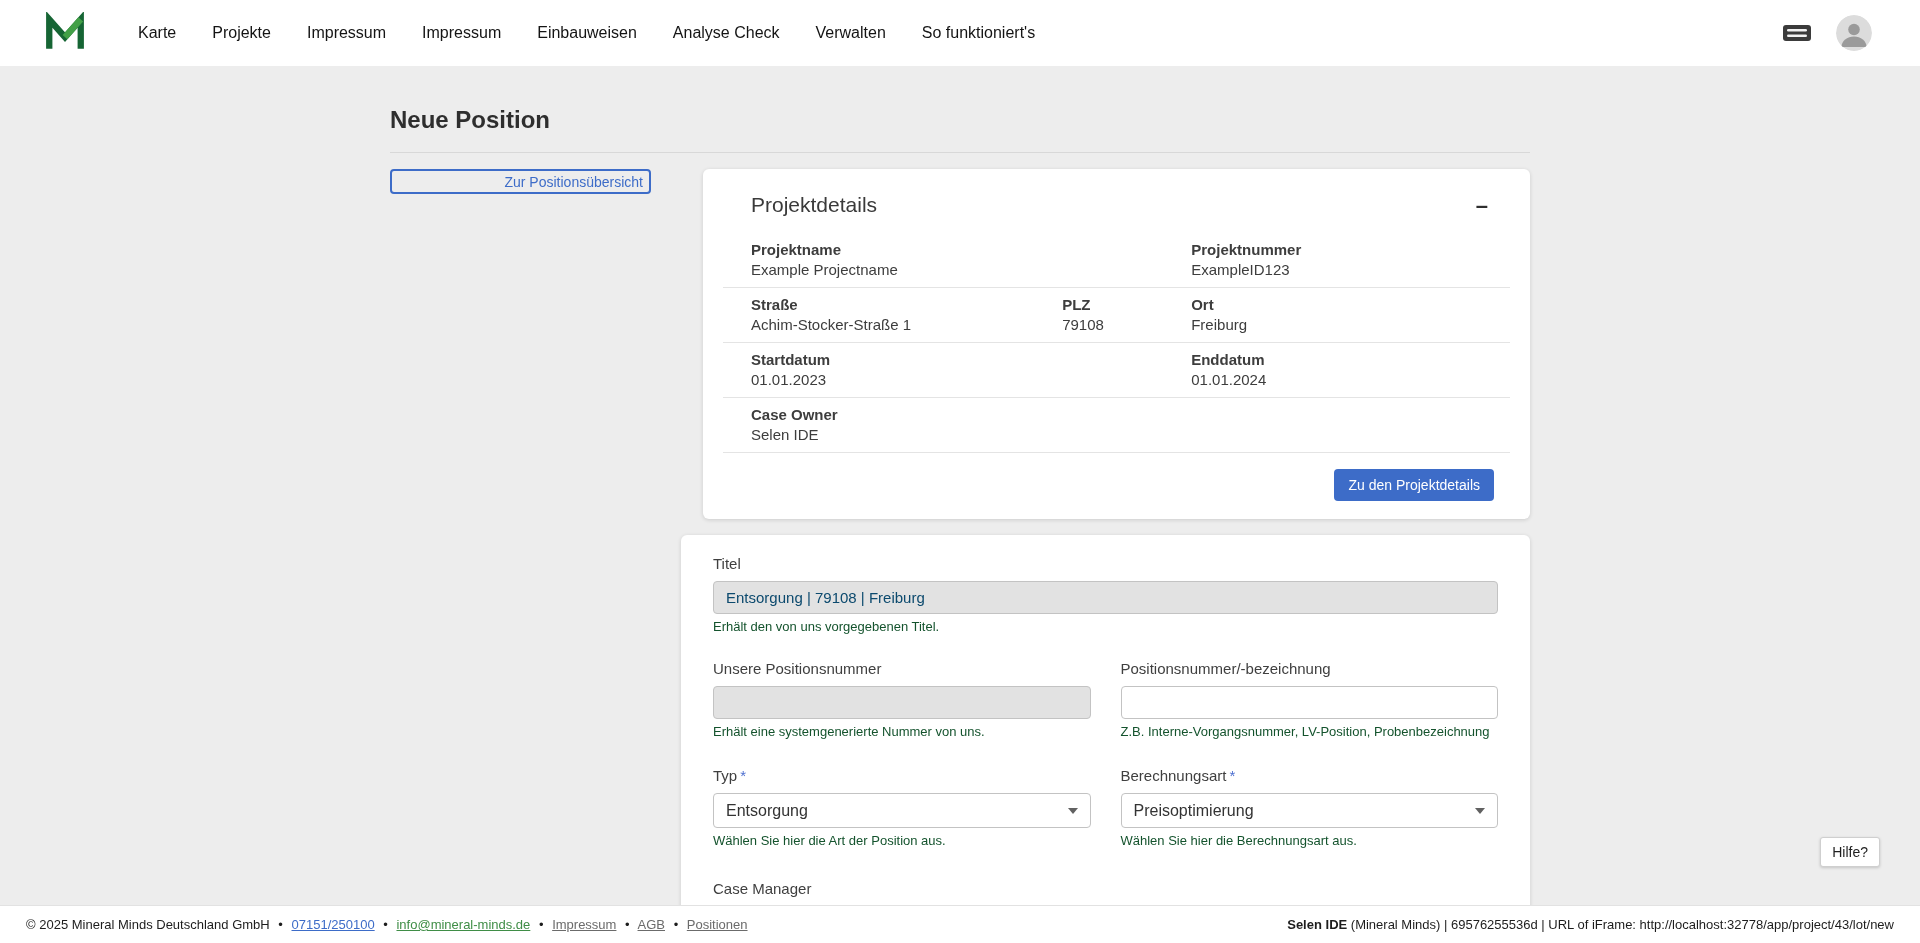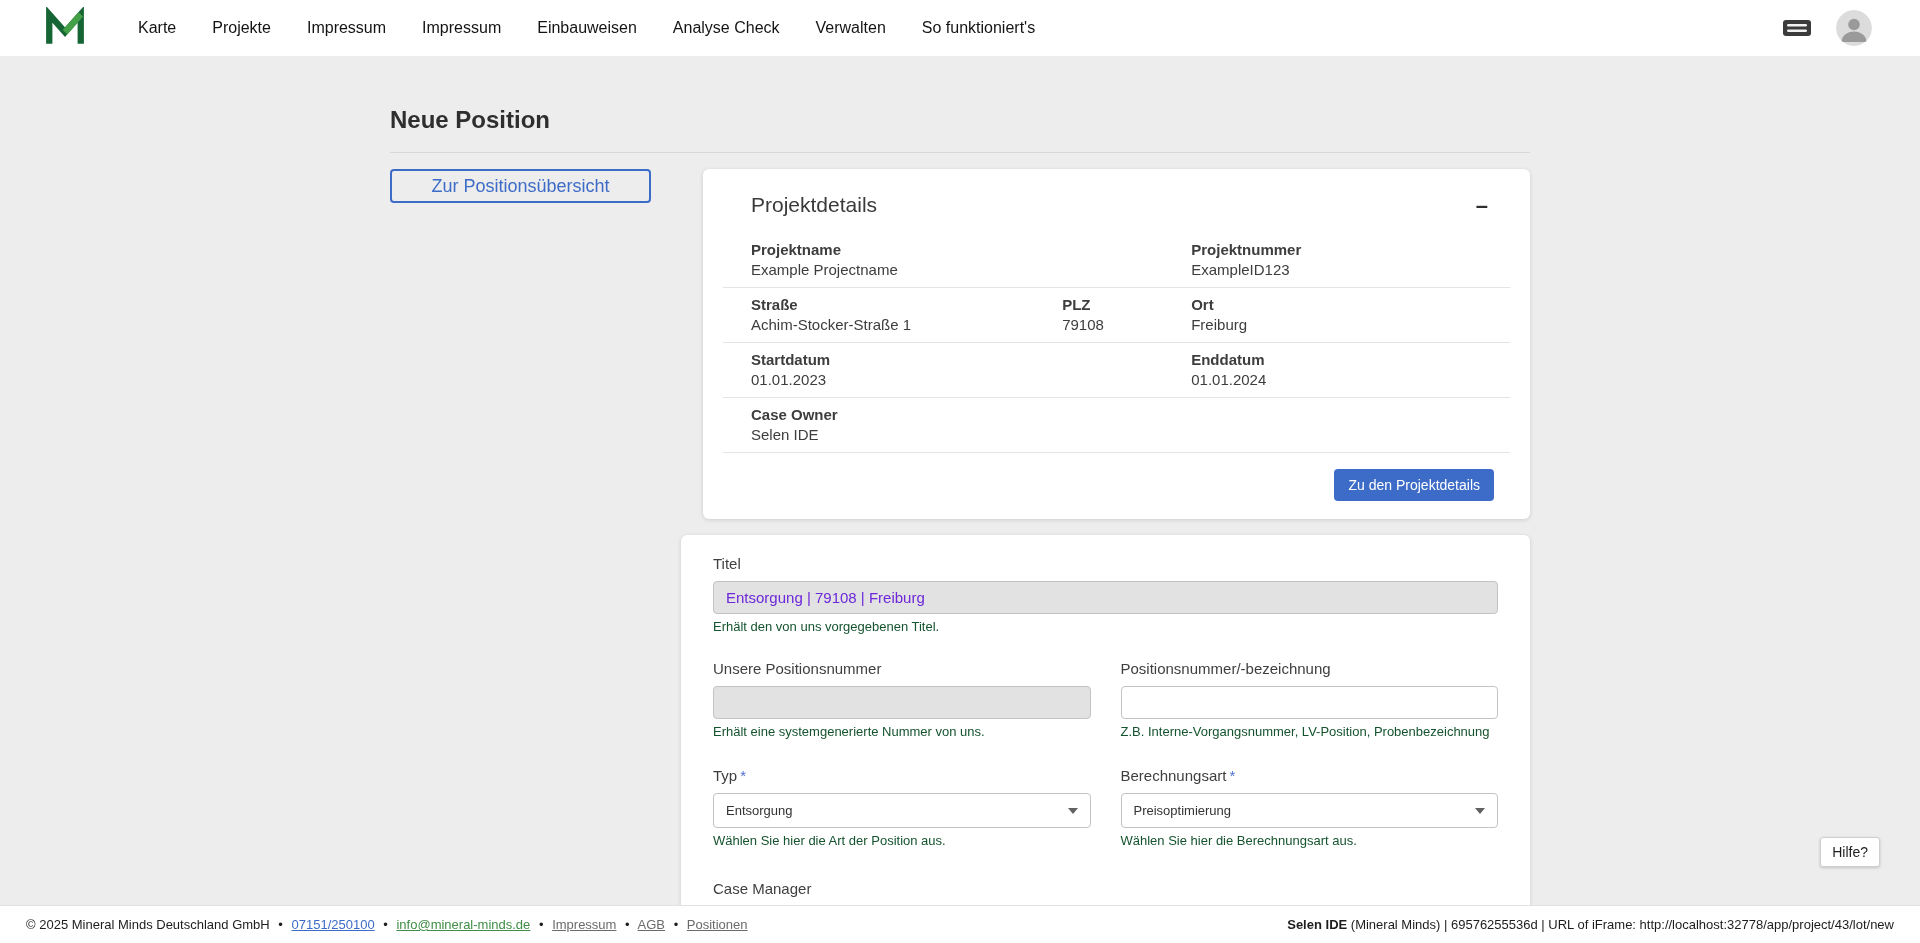"Karte" .navbar { height: 56px -> 66px }
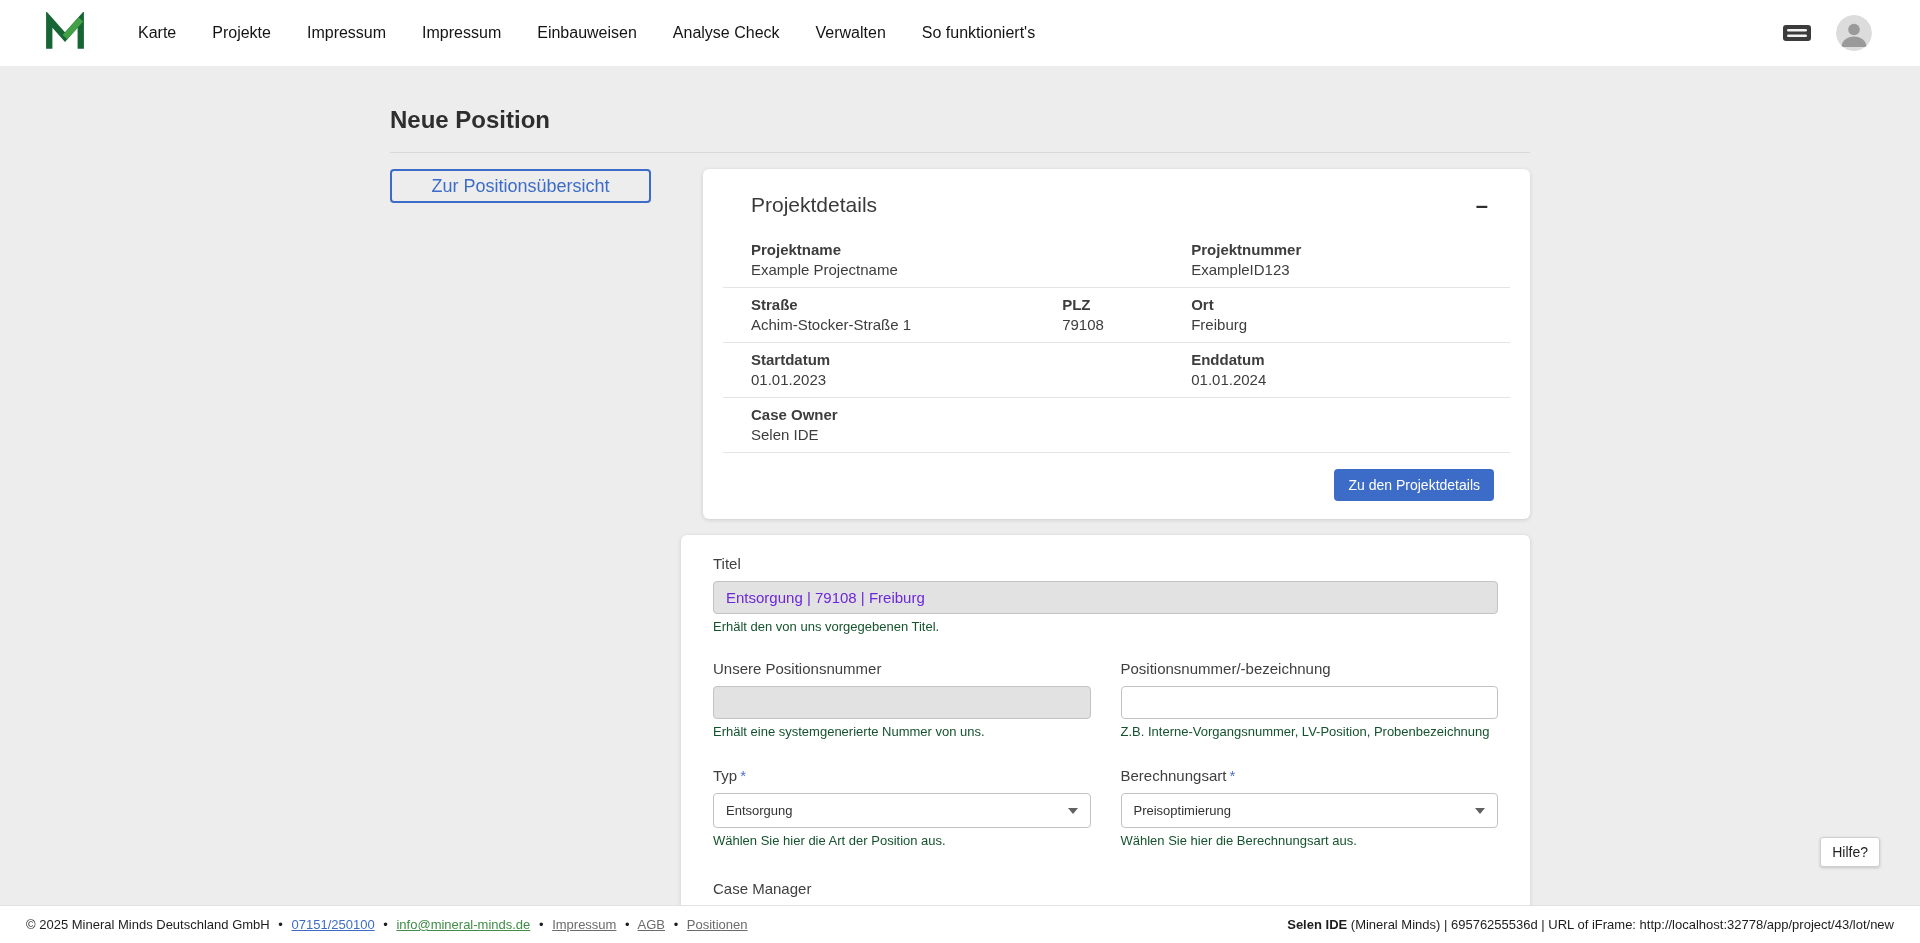"Zur Positionsübersicht" .outline-btn { font-size: 18px -> 14px; height: 34px -> 25px; text-align: none -> right }
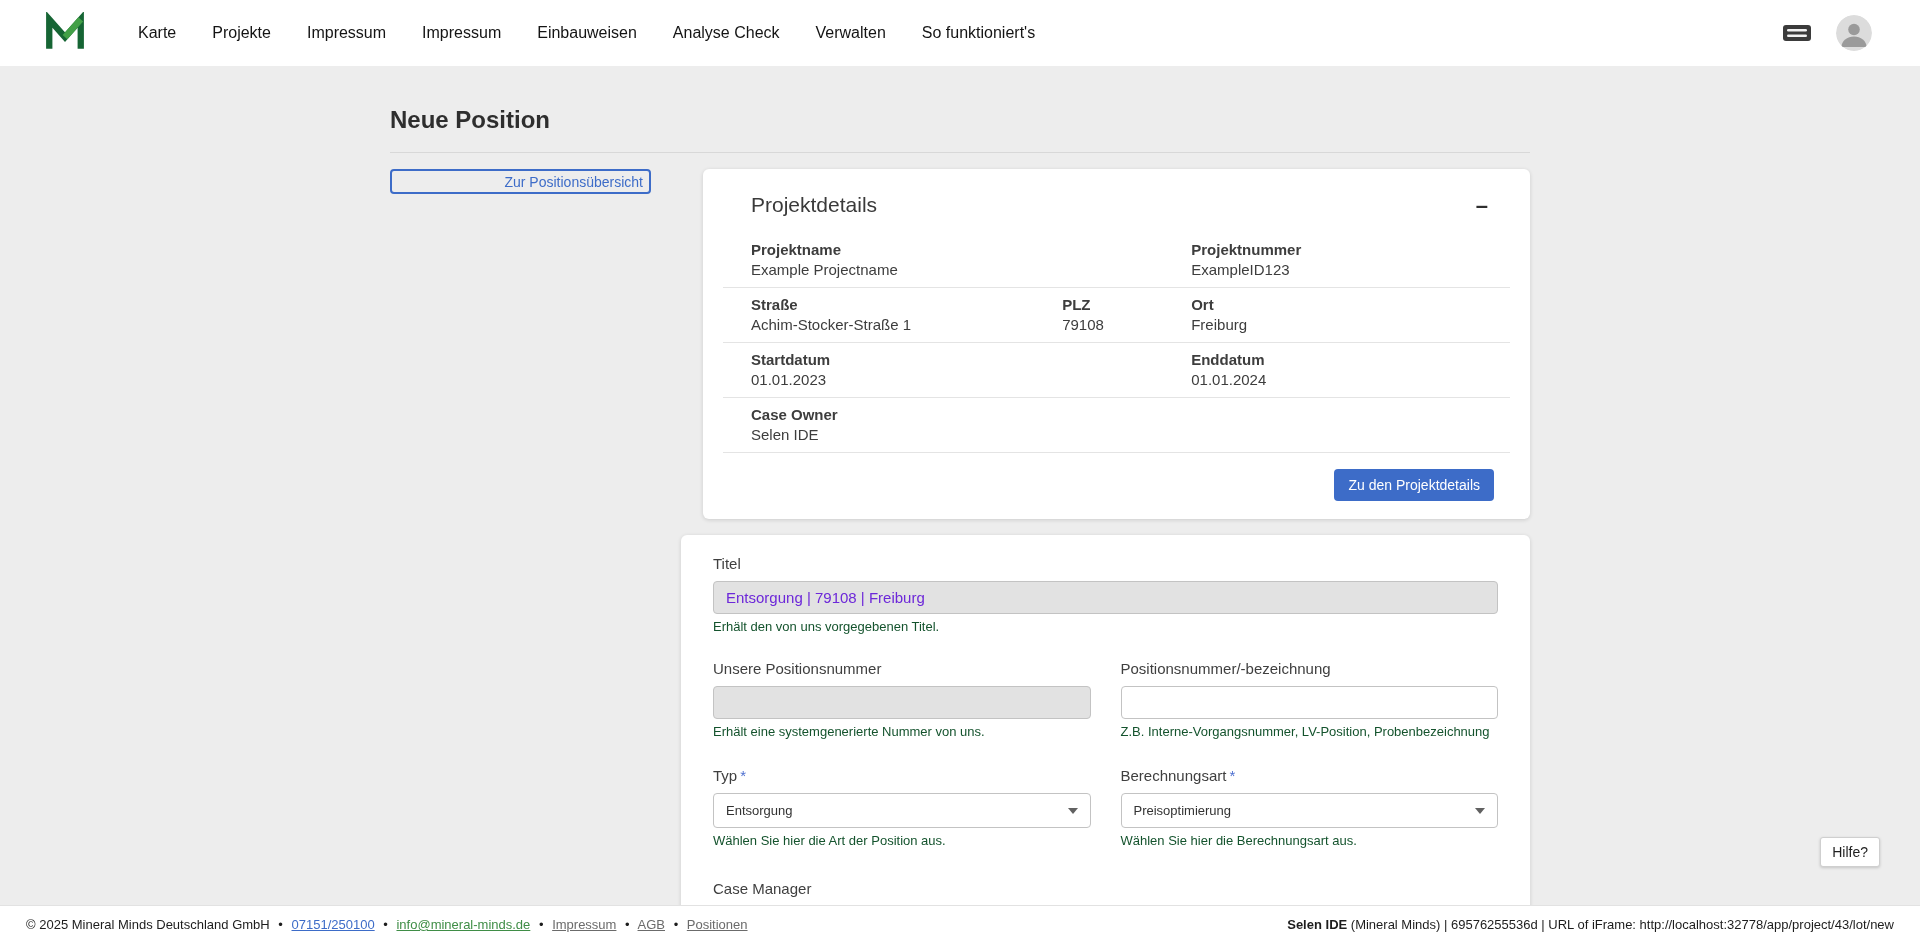"Entsorgung | 79108 | Freiburg" .text-input:disabled { color: #6d28d9 -> #0c4a6e }
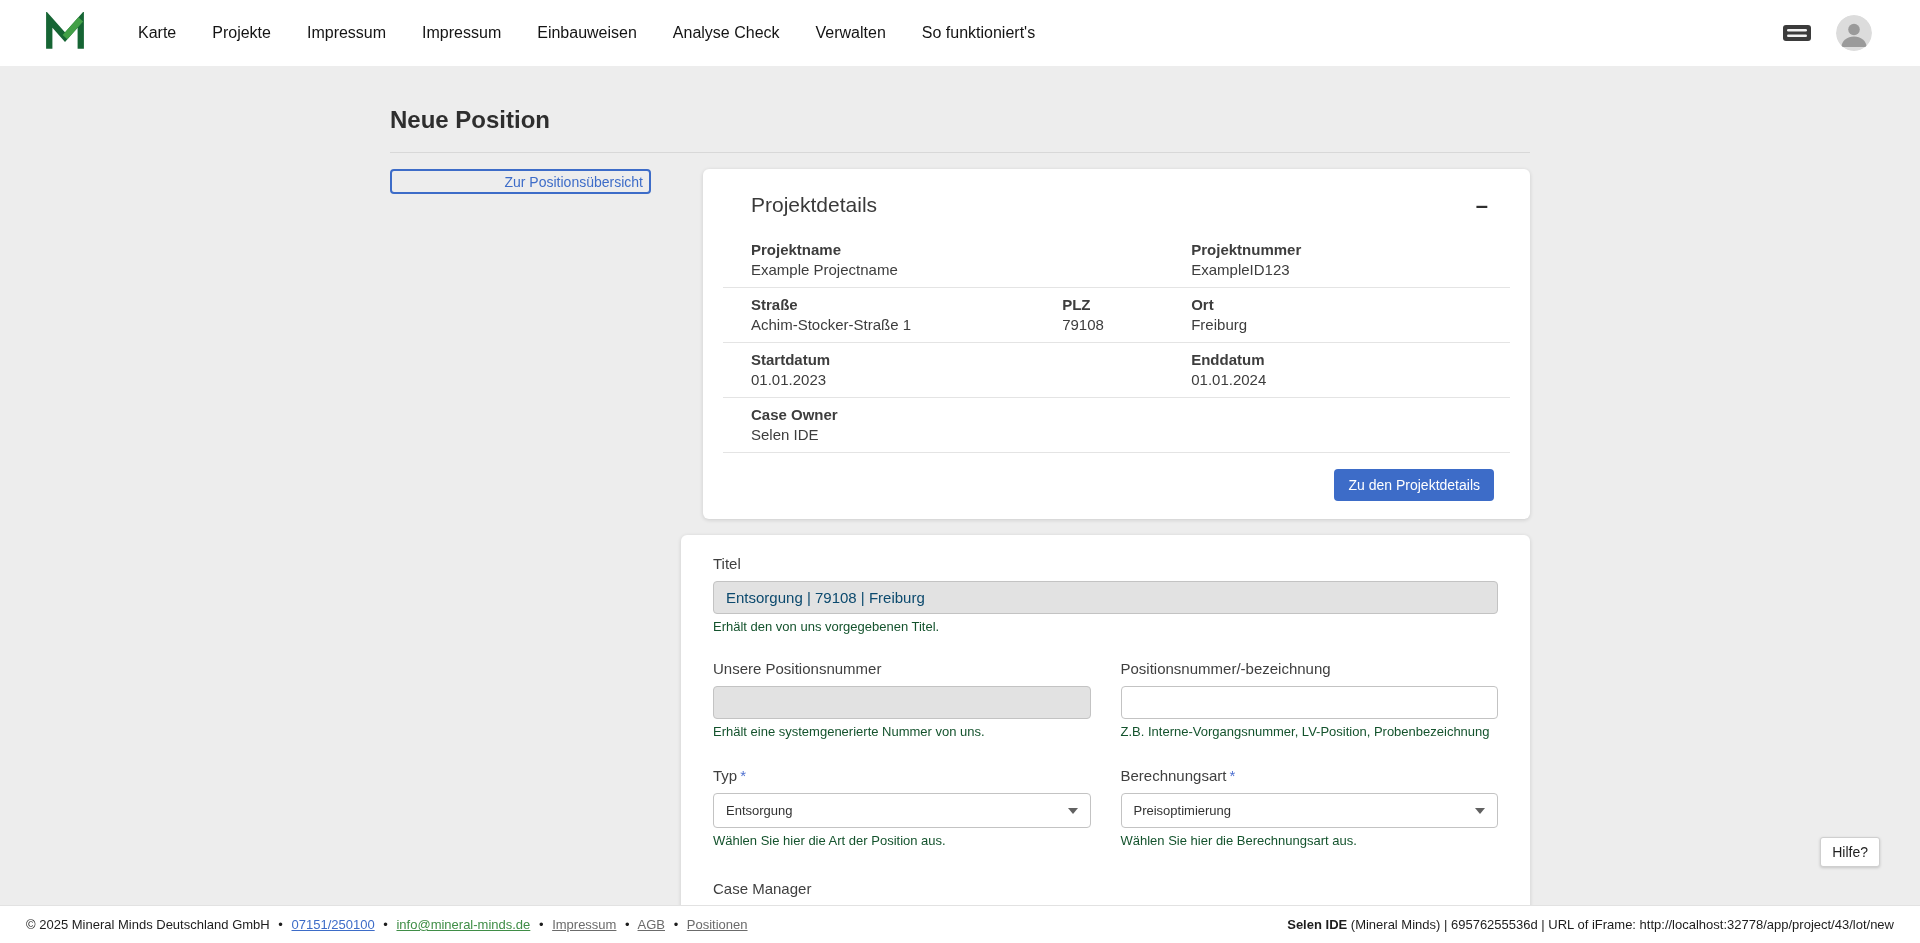"Entsorgung" .select { font-size: 13px -> 16px }
